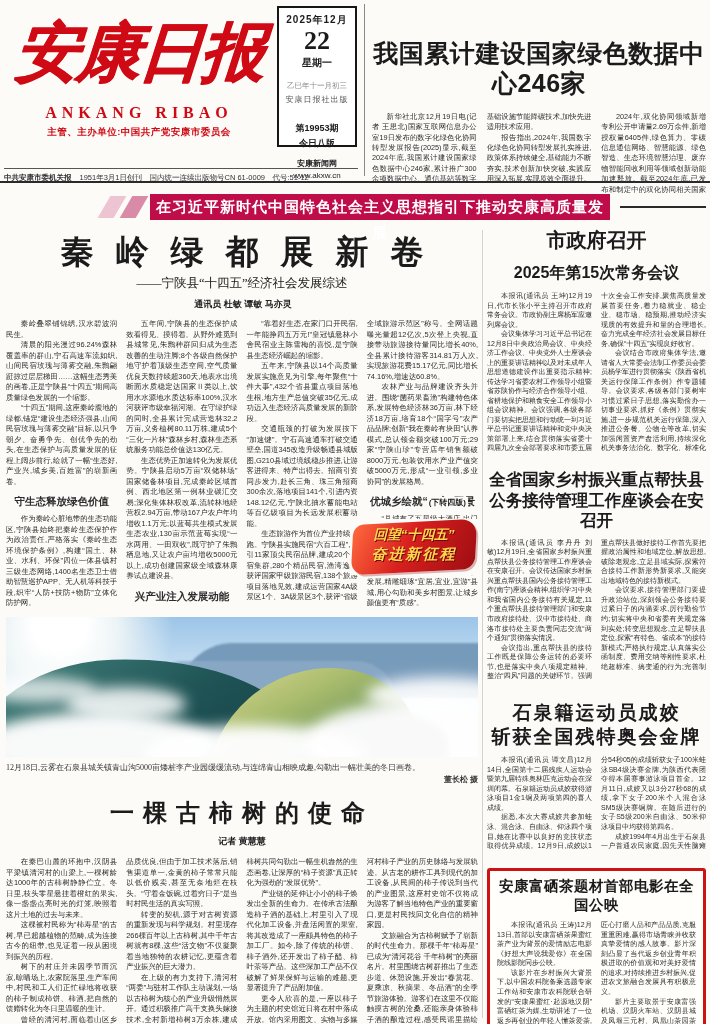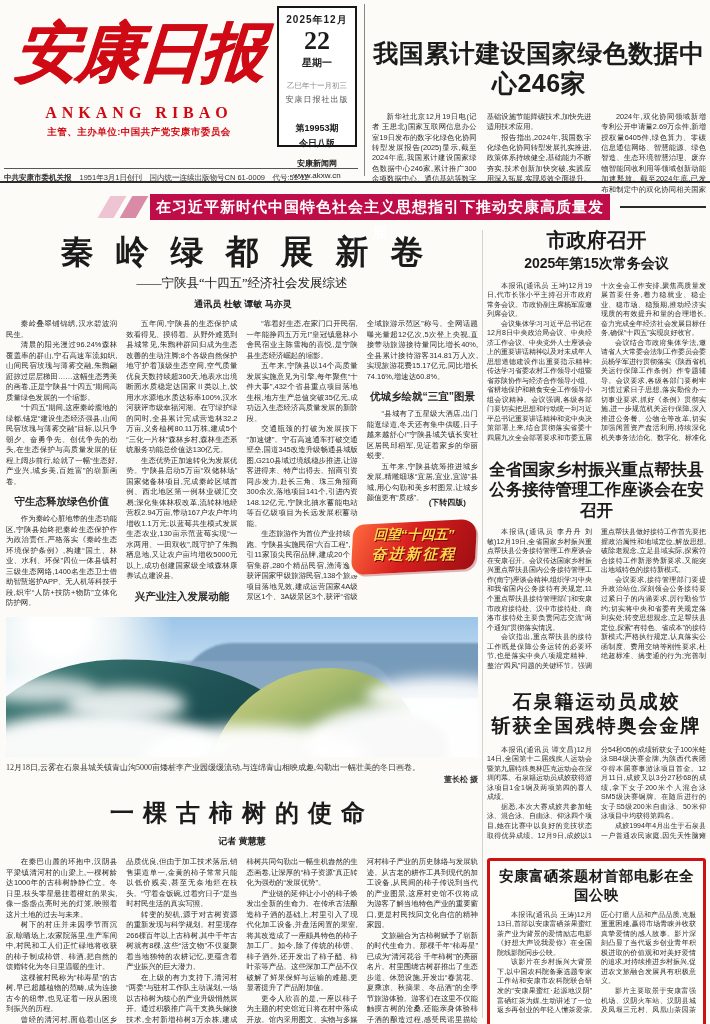"2025年第15次常务会议" .gov-h .l2 { font-size: 14px -> 16px; margin-top: 2px -> 10px }
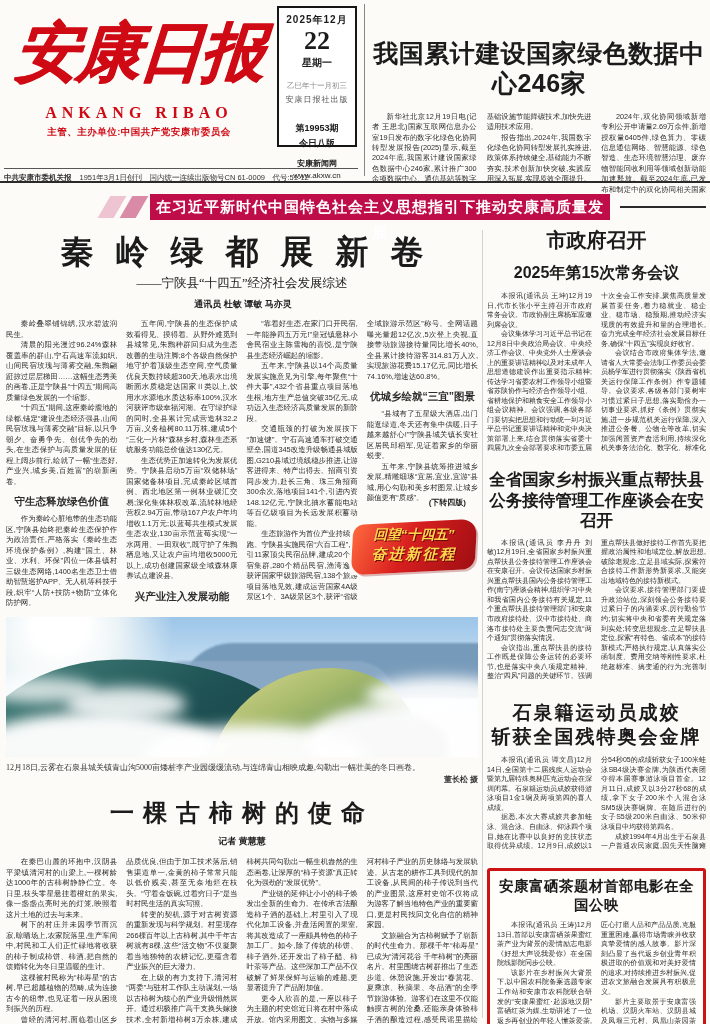"农林产业与品牌建设齐头并进。围绕“菌药果畜渔”构建特色体系,发展特色经济林36万" p { html: none -> <p>农林产业与品牌建设齐头并进。围绕“菌药果畜渔”构建特色体系,发展特色经济林36万亩,林下经济18万亩,培育18个“国字号”农产品品牌;创新“我在秦岭有块田”认养模式,总认领金额突破100万元;29家“宁陕山珍”专营店年销售额破8000万元,包装饮用水产业产值突破5000万元,形成“一业引领,多业协同”的发展格局。</p> }
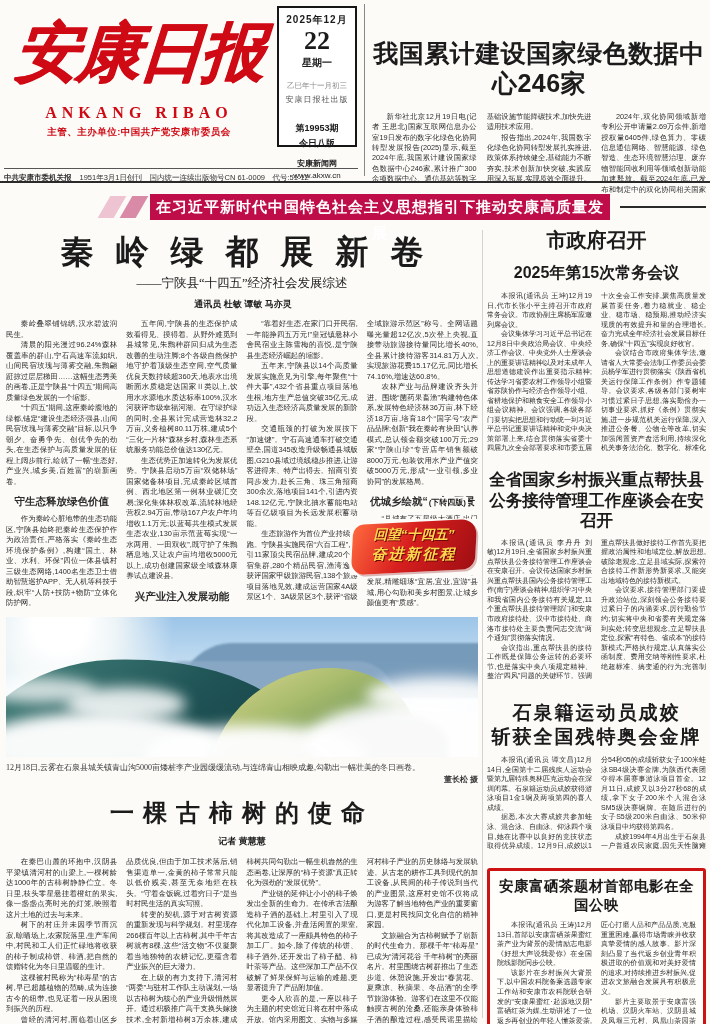"树下的村庄并未因季节而沉寂,晾晒场上,农家院落里,生产车间中,村民和工人们正忙碌" p { order: before "这棵被村民称为“柿寿星”的古树,早已超越植物的范畴,成为连接古今的纽带,也见证着" -> after "这棵被村民称为“柿寿星”的古树,早已超越植物的范畴,成为连接古今的纽带,也见证着" }
